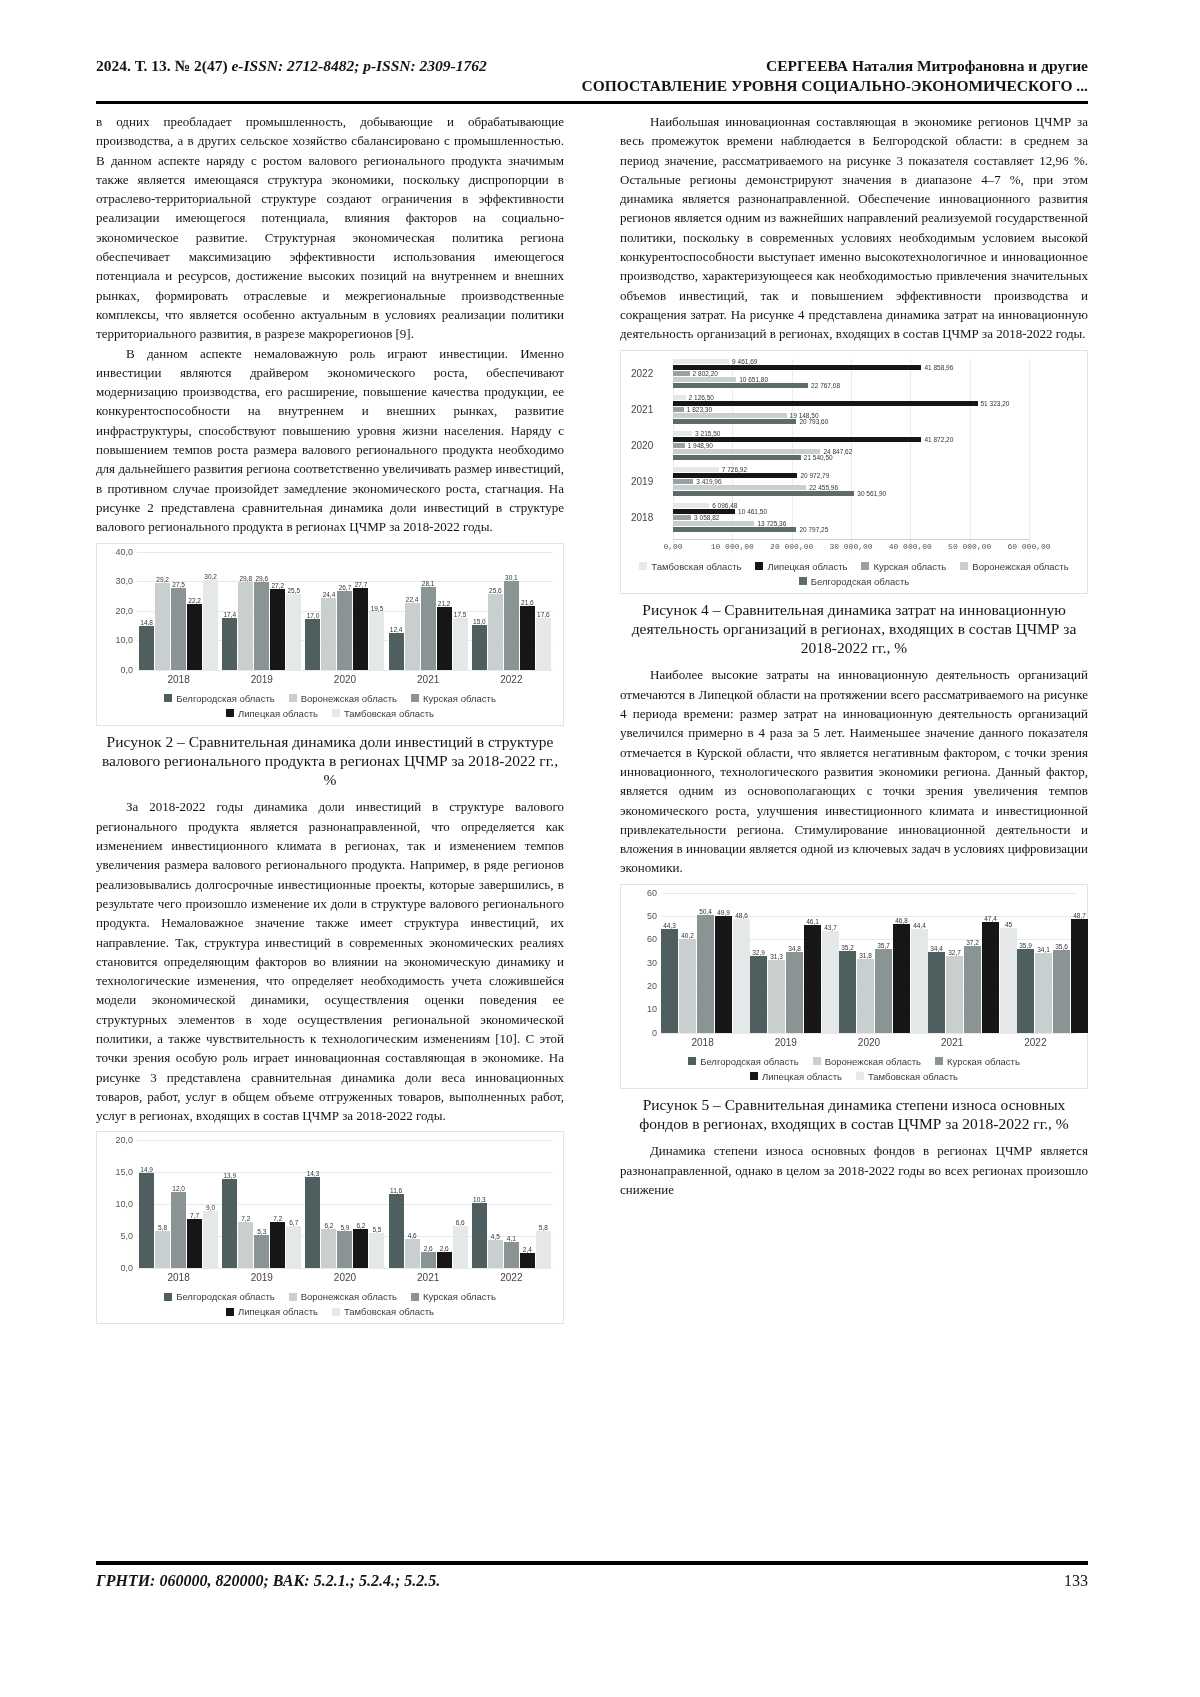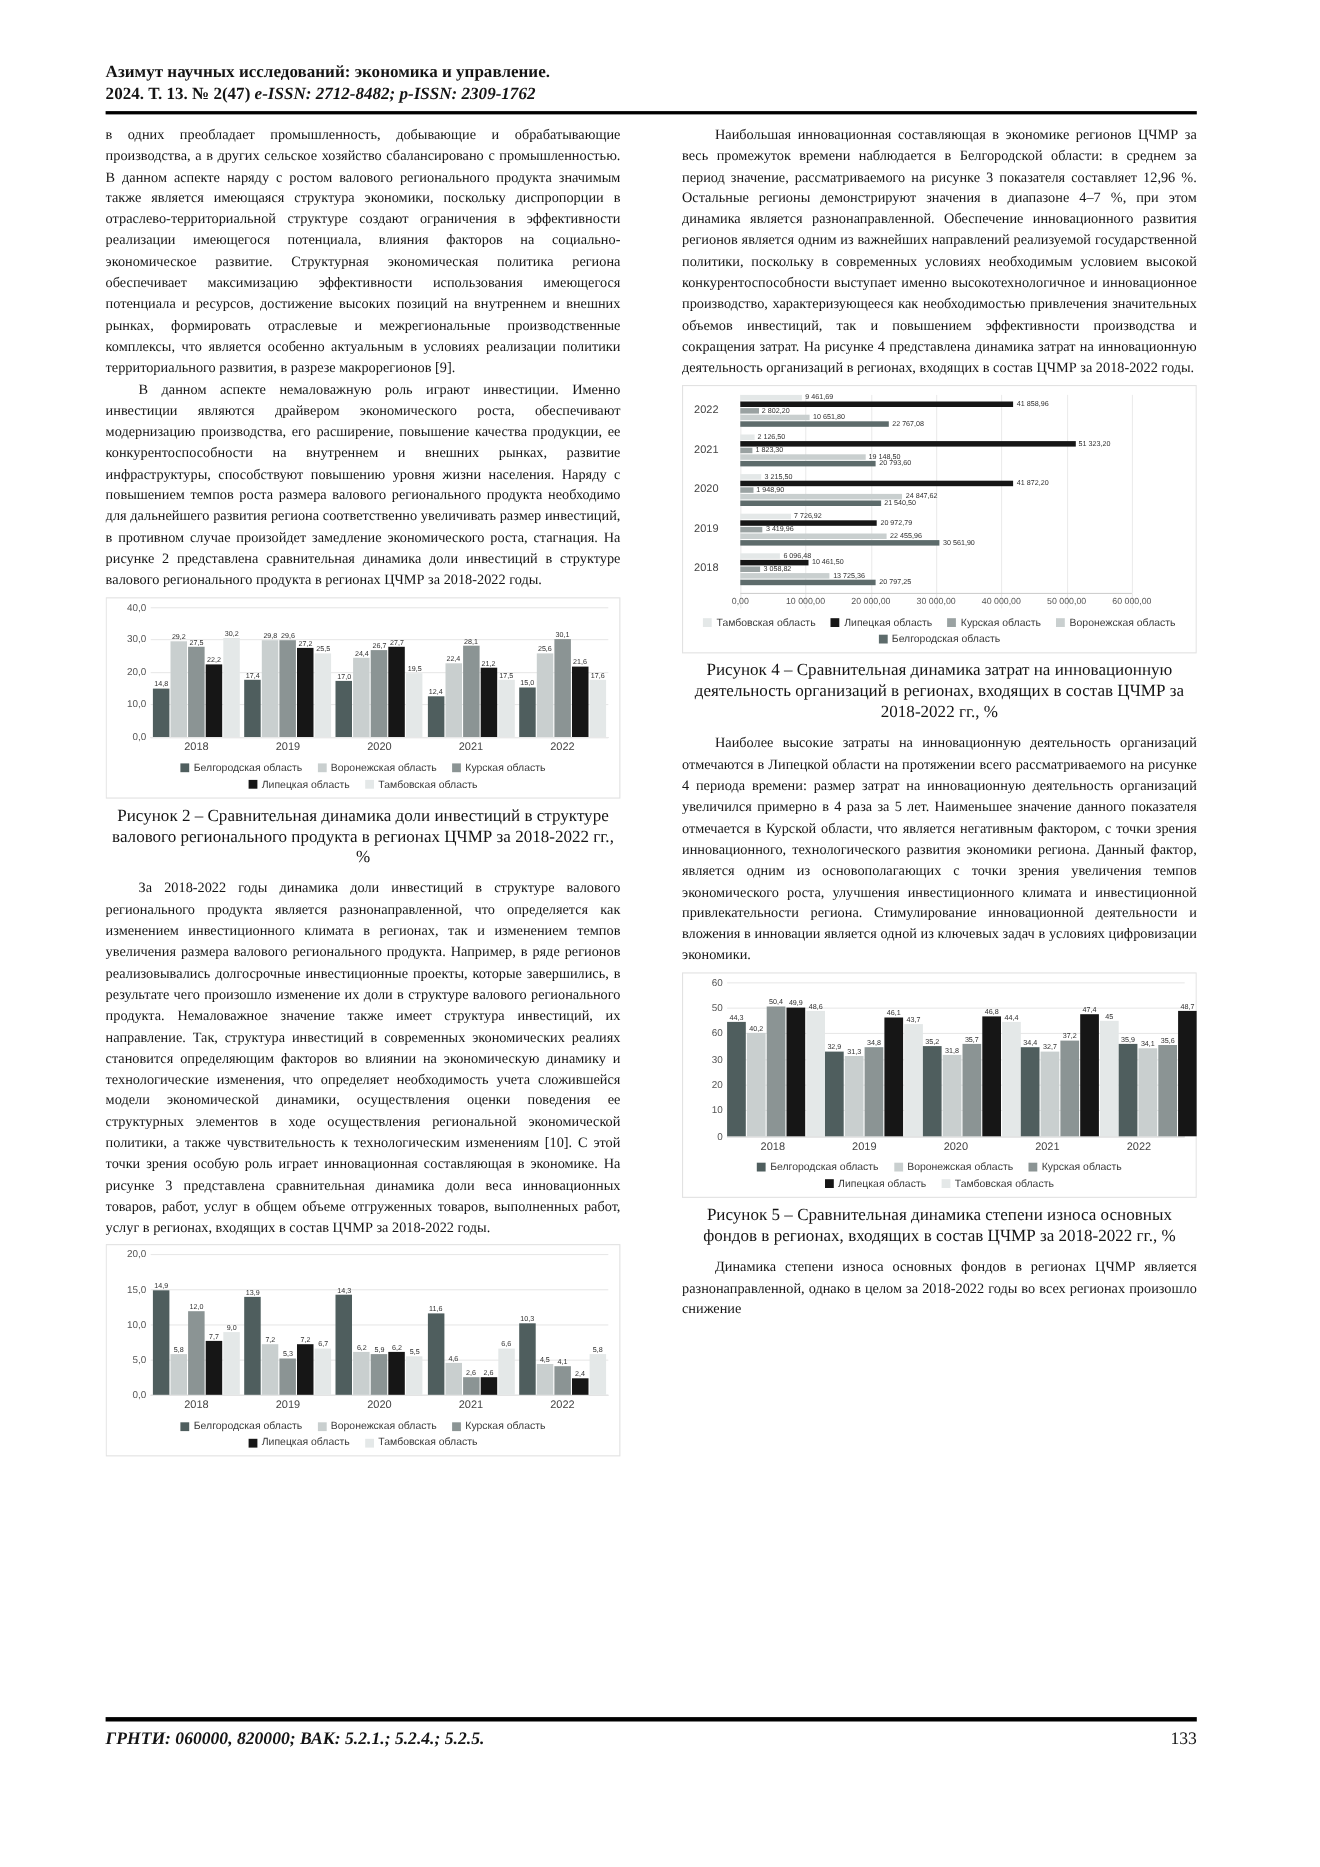"Азимут научных исследований: экономика и" div { html: <div>Азимут научных исследований: экономика и управление.</div> -> none }
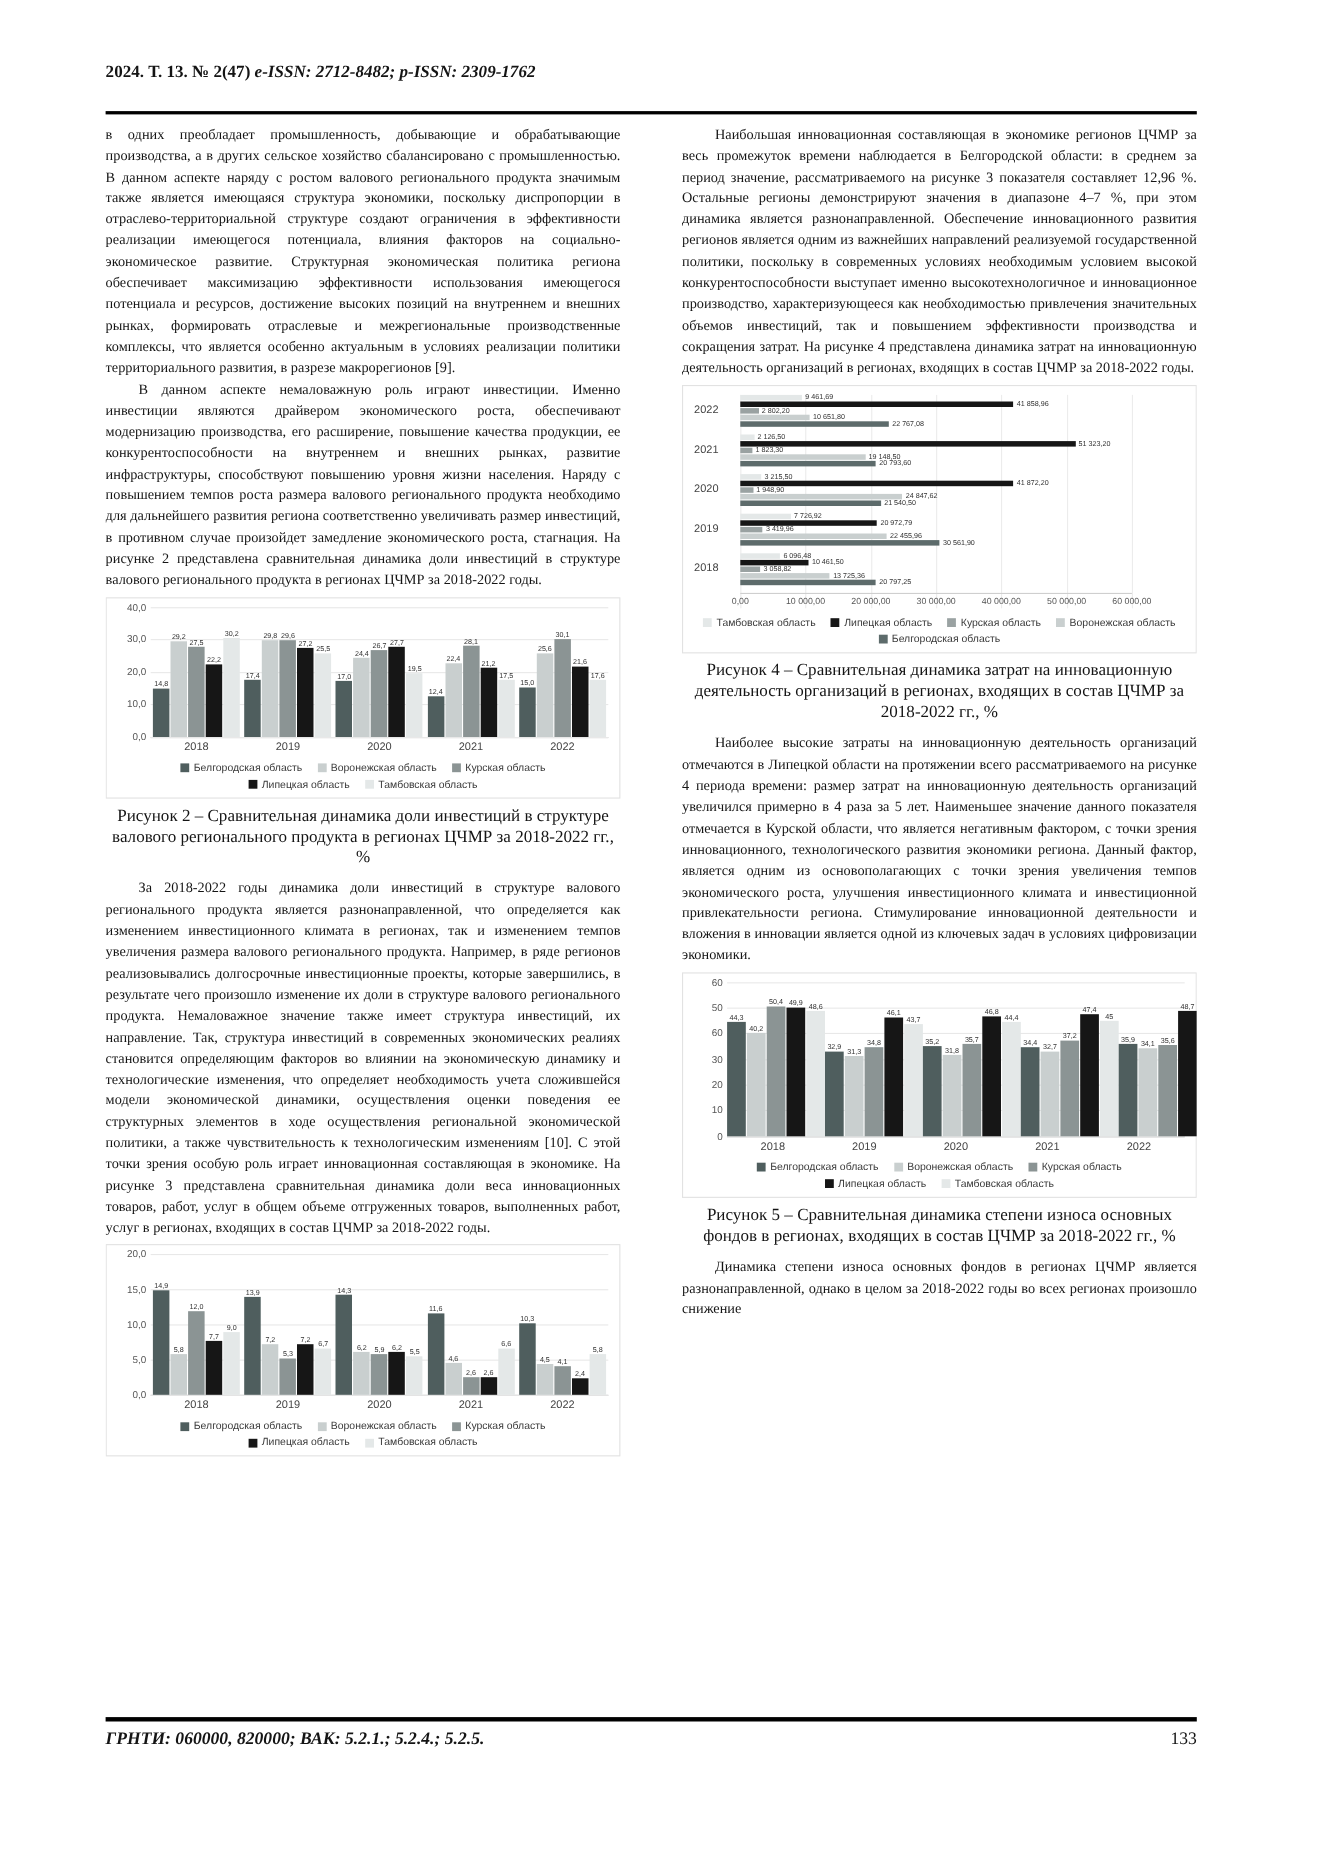"СЕРГЕЕВА Наталия Митрофановна и другие" div.hdr-right { html: none -> <div> <div>СЕРГЕЕВА Наталия Митрофановна и другие</div> <div>СОПОСТАВЛЕНИЕ УРОВНЯ СОЦИАЛЬНО-ЭКОНОМИЧЕСКОГО ...</div> </div> }
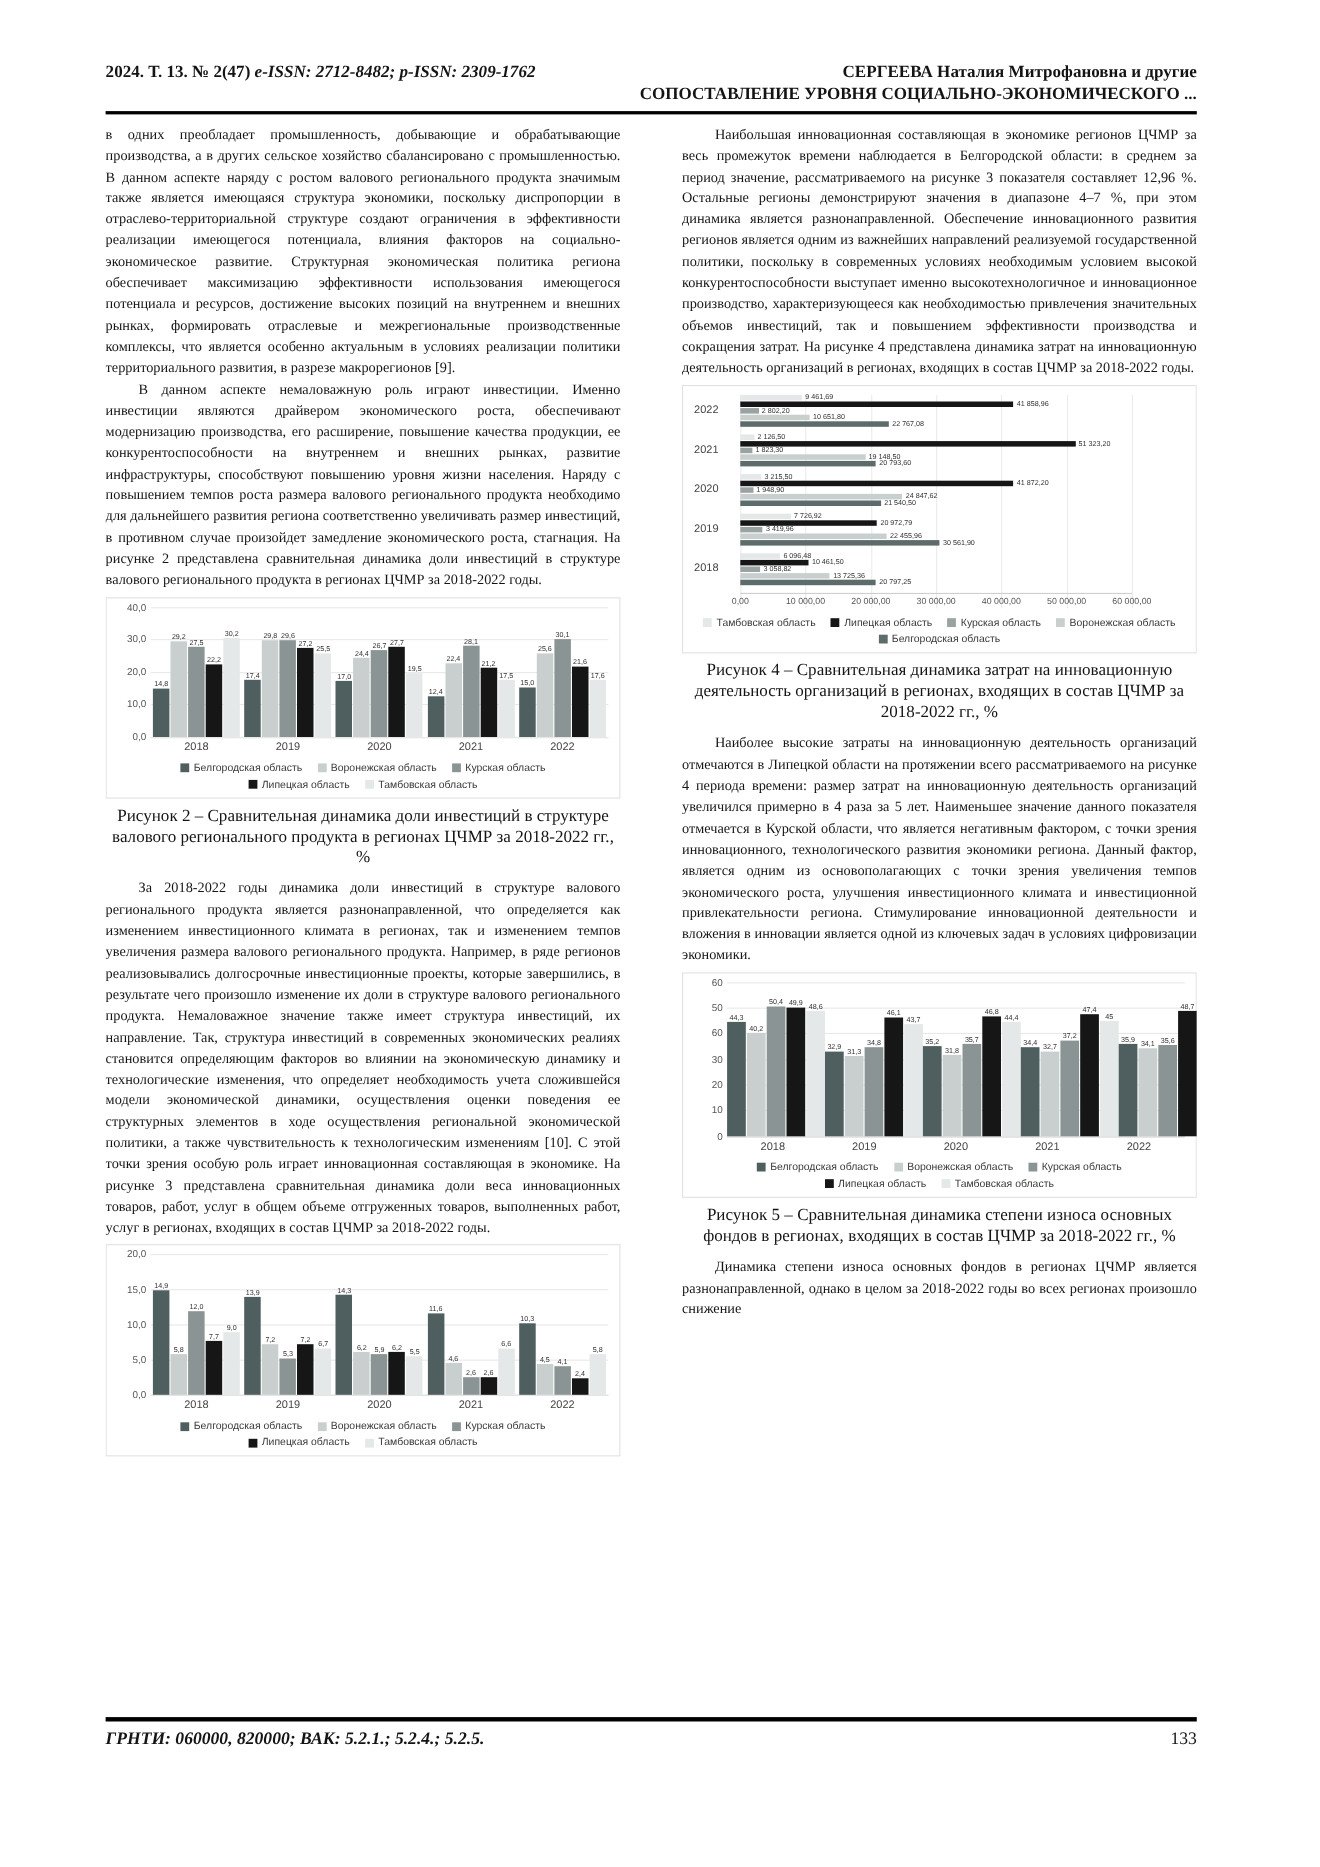"0,00" .hxt { font-family: Liberation Sans, sans-serif -> Liberation Mono, monospace }
